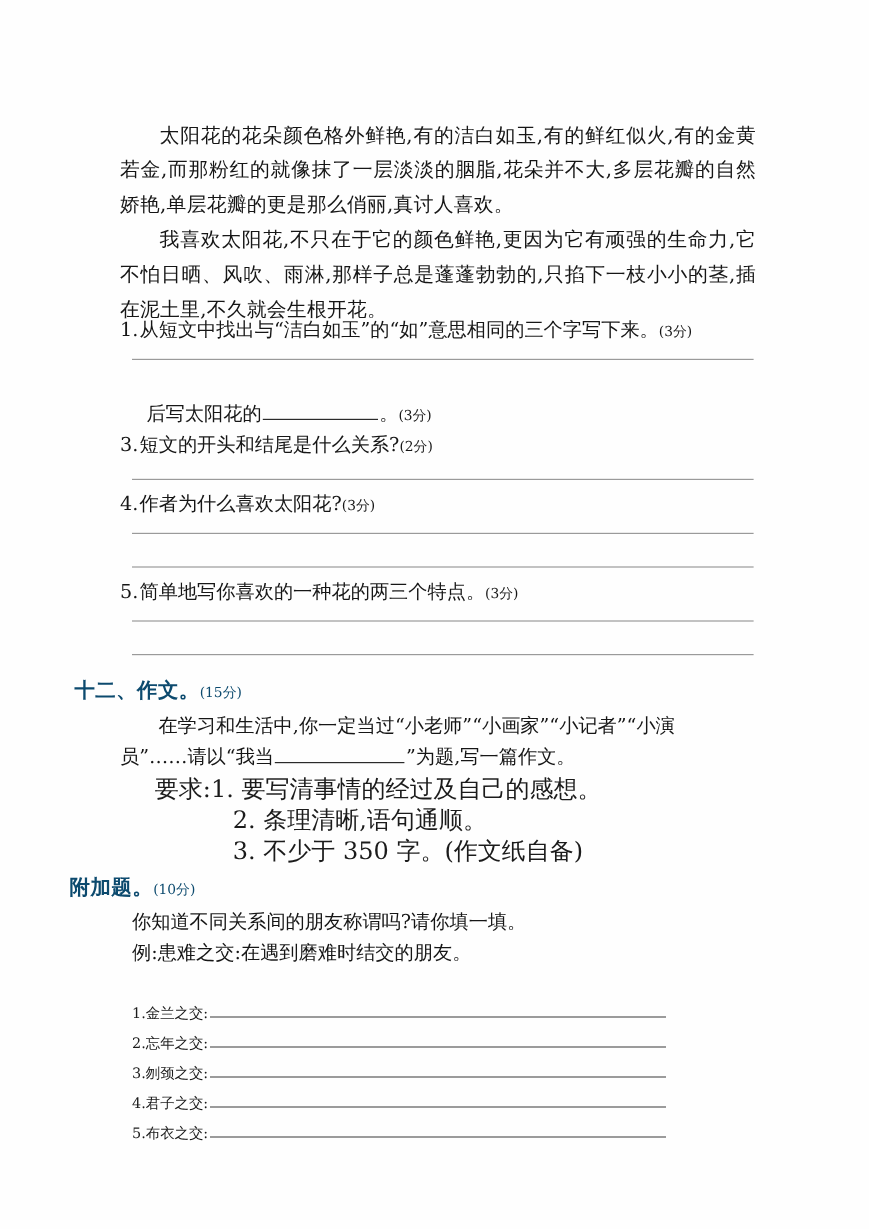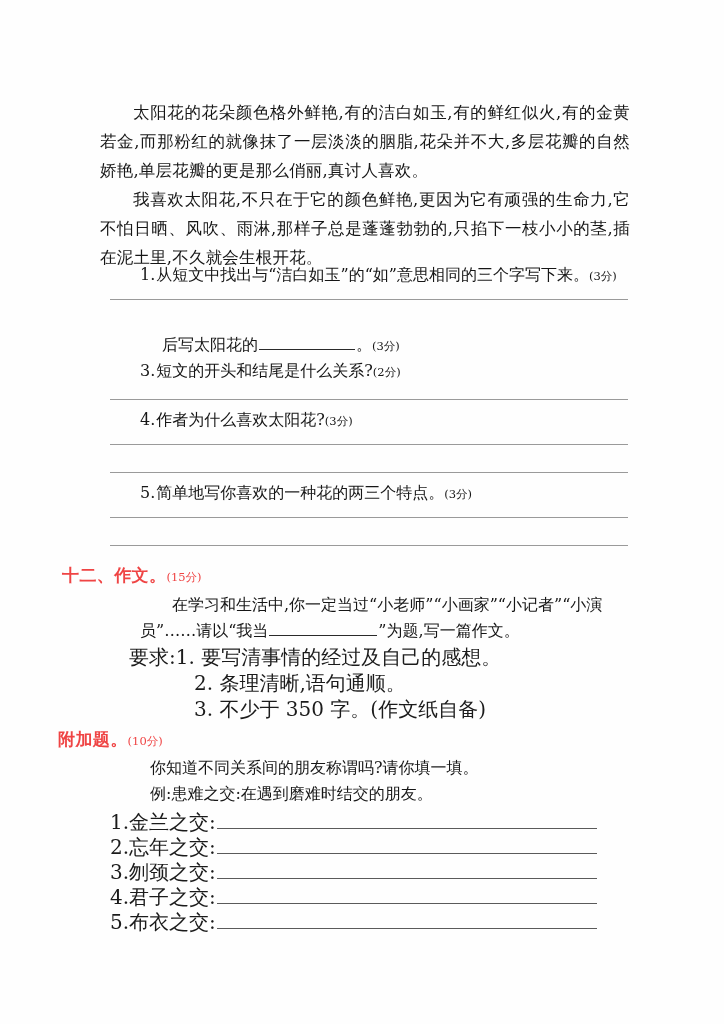"1.从短文中找出与“洁白如玉”的“如”意思相同的三个字写下来。(3分)" .q-line { margin-left: 40px -> none }
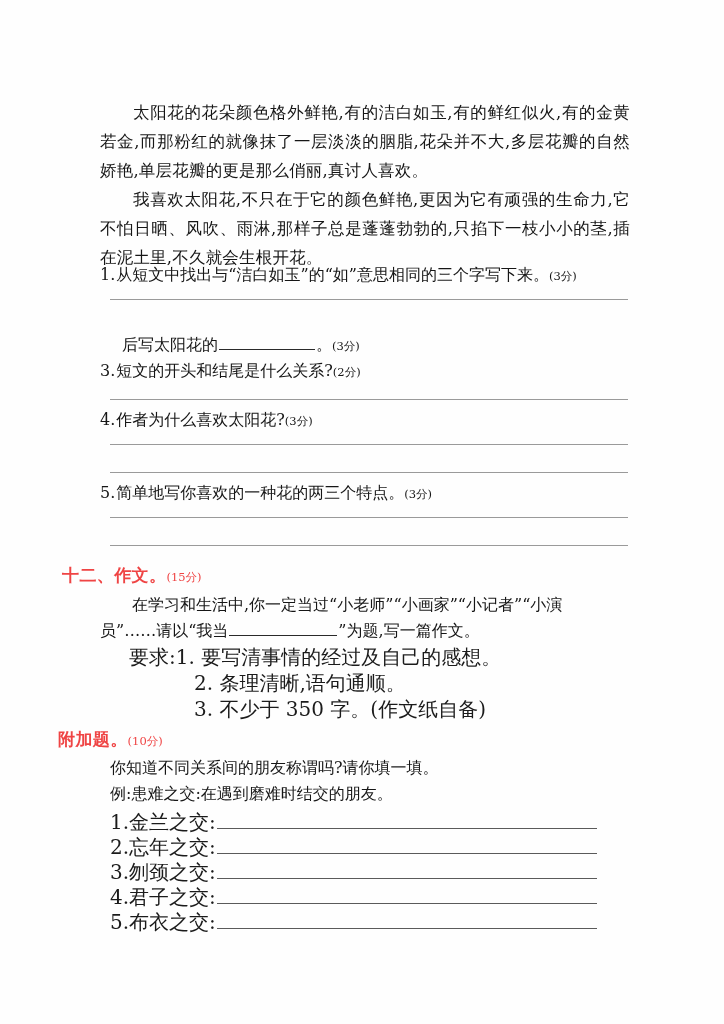"十二、作文。(15分)" .section-head { color: #ef4444 -> #0c4a6e }
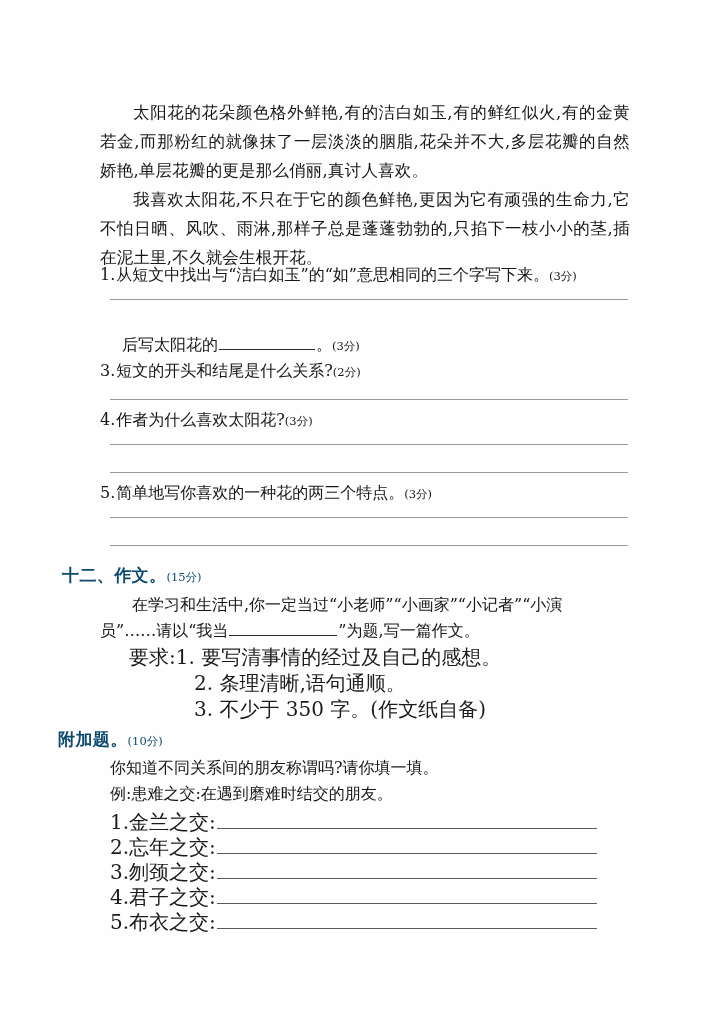"1.金兰之交:" .bonus-item { font-size: 20px -> 12px; margin-top: none -> 25px }
